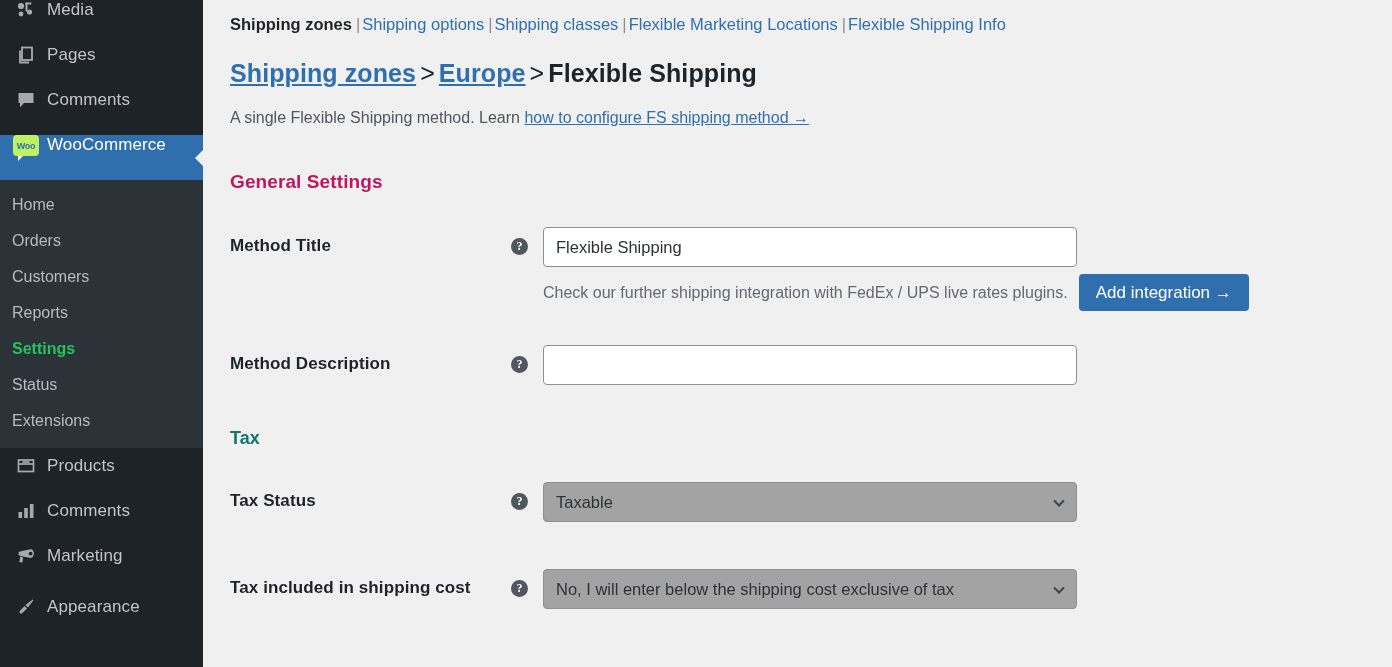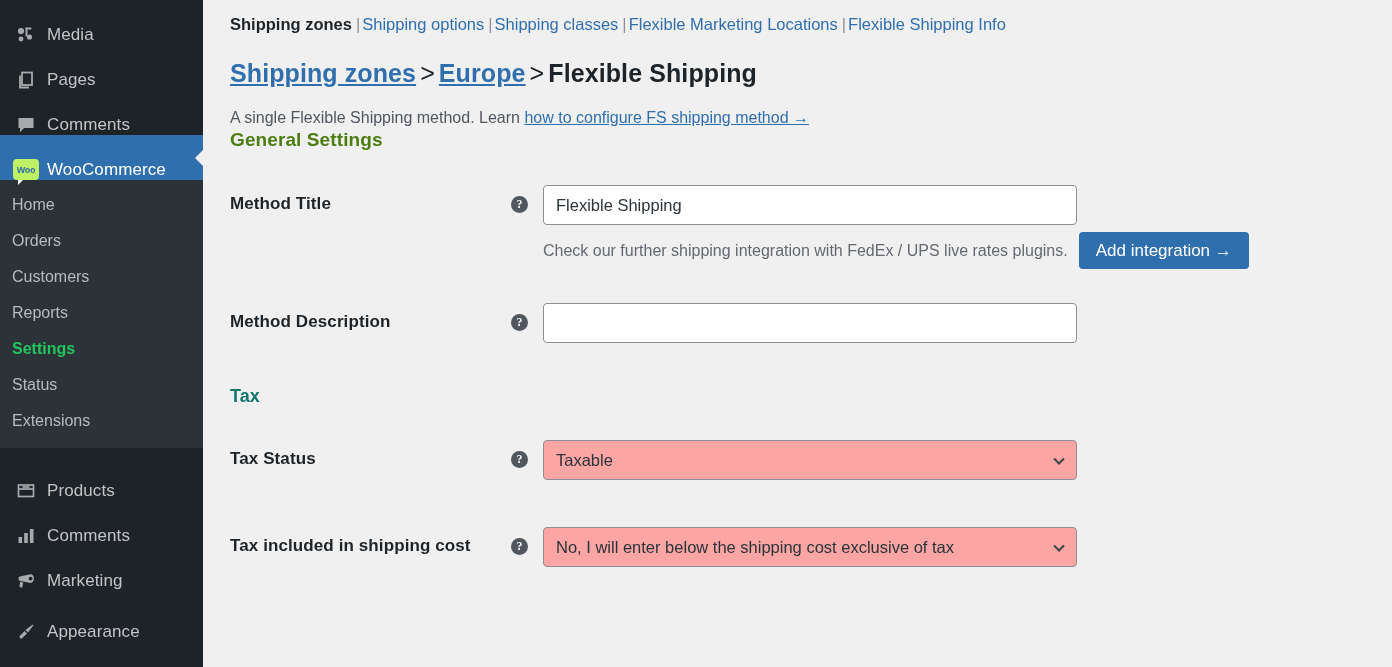"Media" .menu-item { align-items: flex-end -> flex-start }
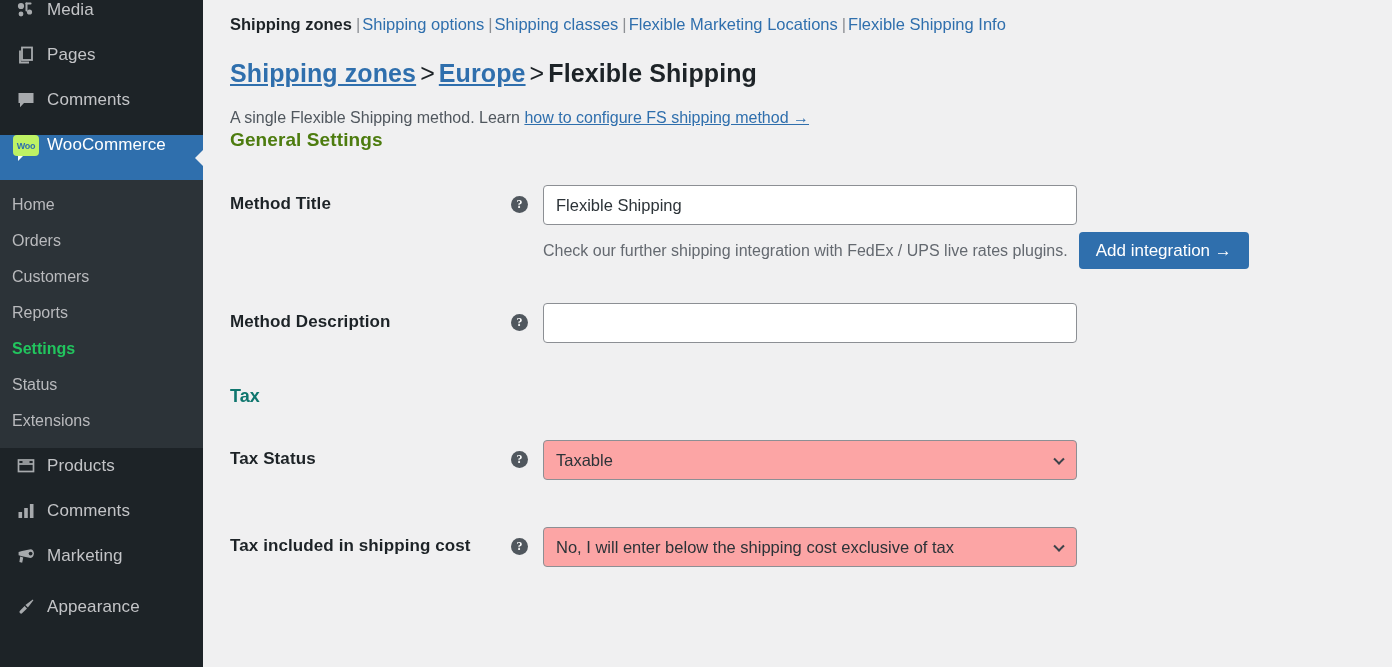"General Settings" h2.section-title { color: #4d7c0f -> #be185d; margin-top: none -> 42px }
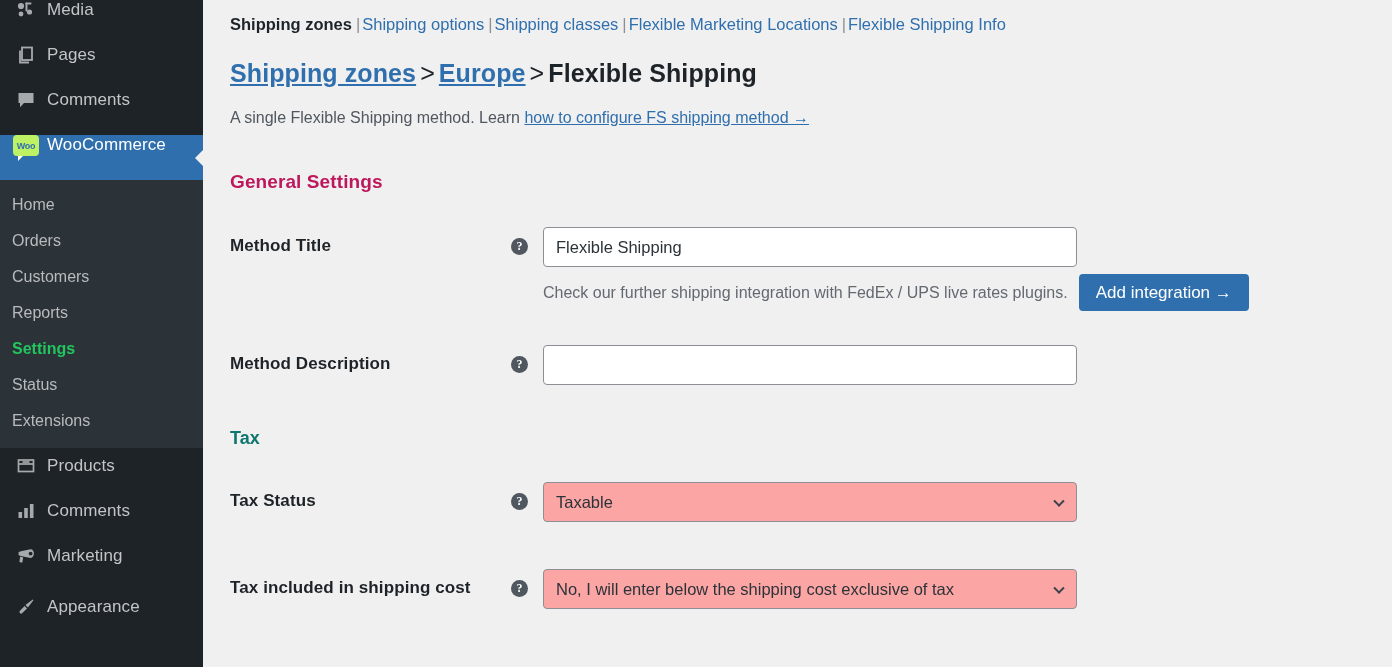"Taxable" .select-fld { background: #fca5a5 -> #a3a3a3 }
